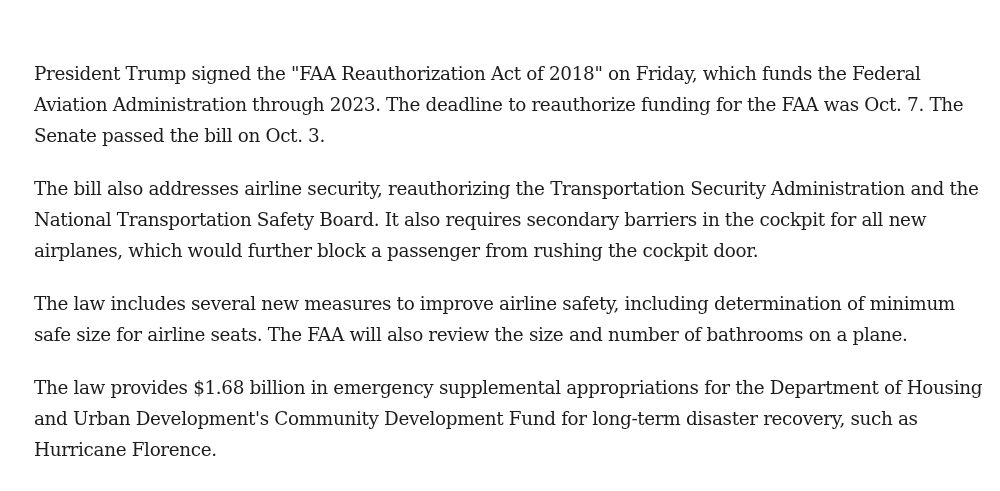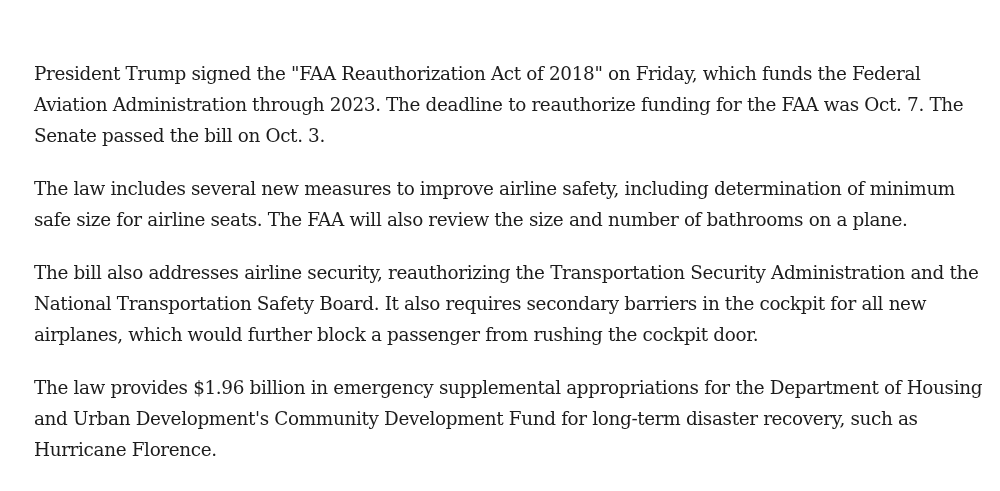"The law includes several new" p { order: before "The bill also addresses airline" -> after "The bill also addresses airline" }
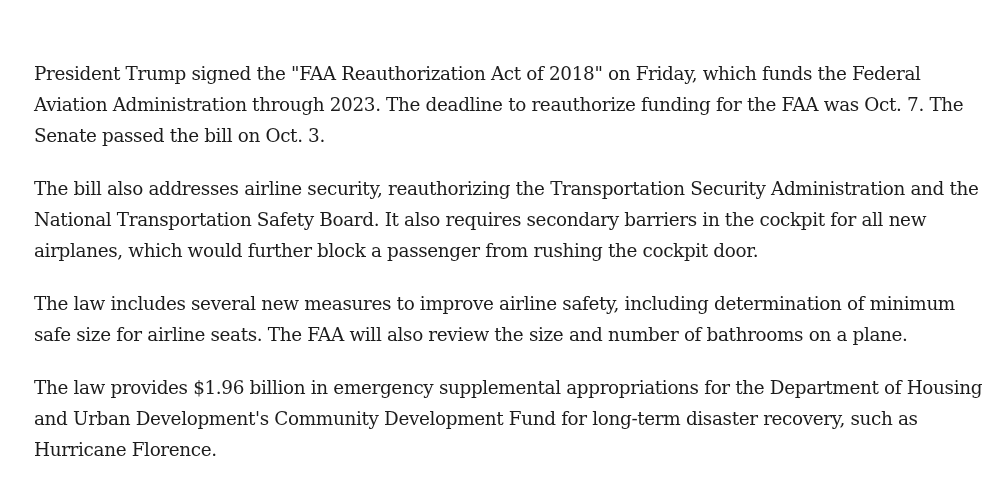"The law provides $1.96 billion" p { text: $1.96 -> $1.68 }
